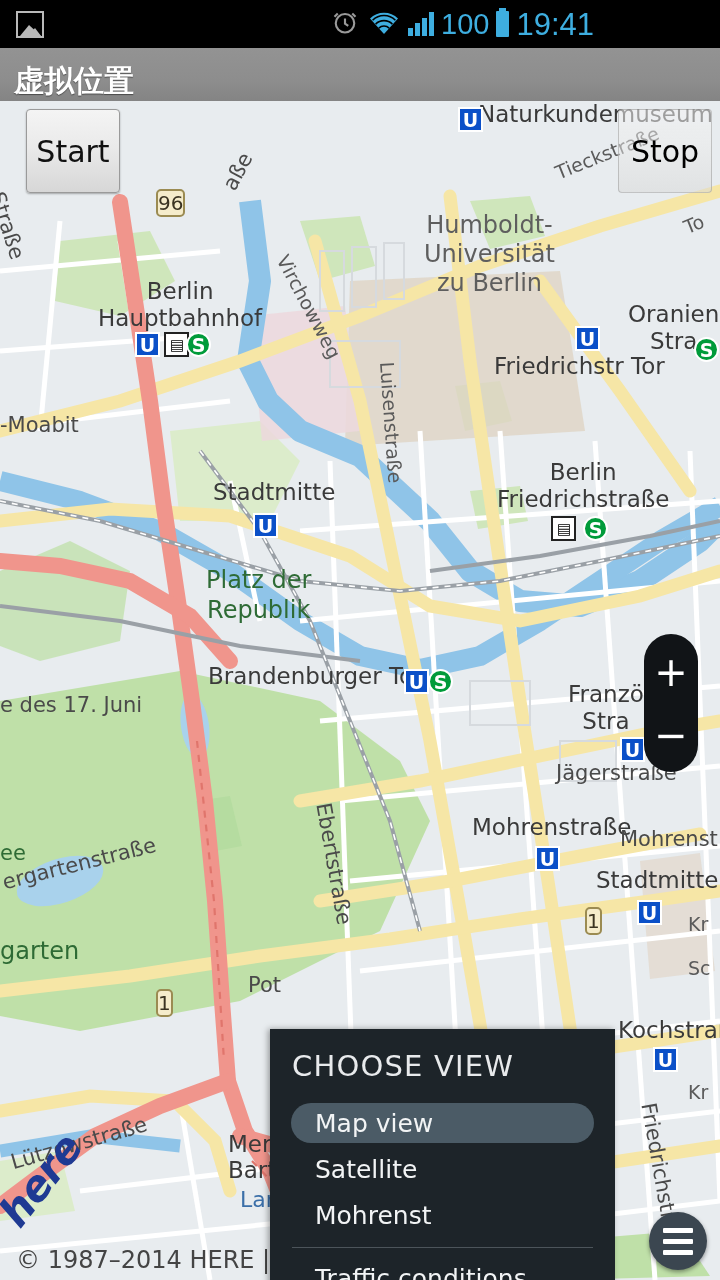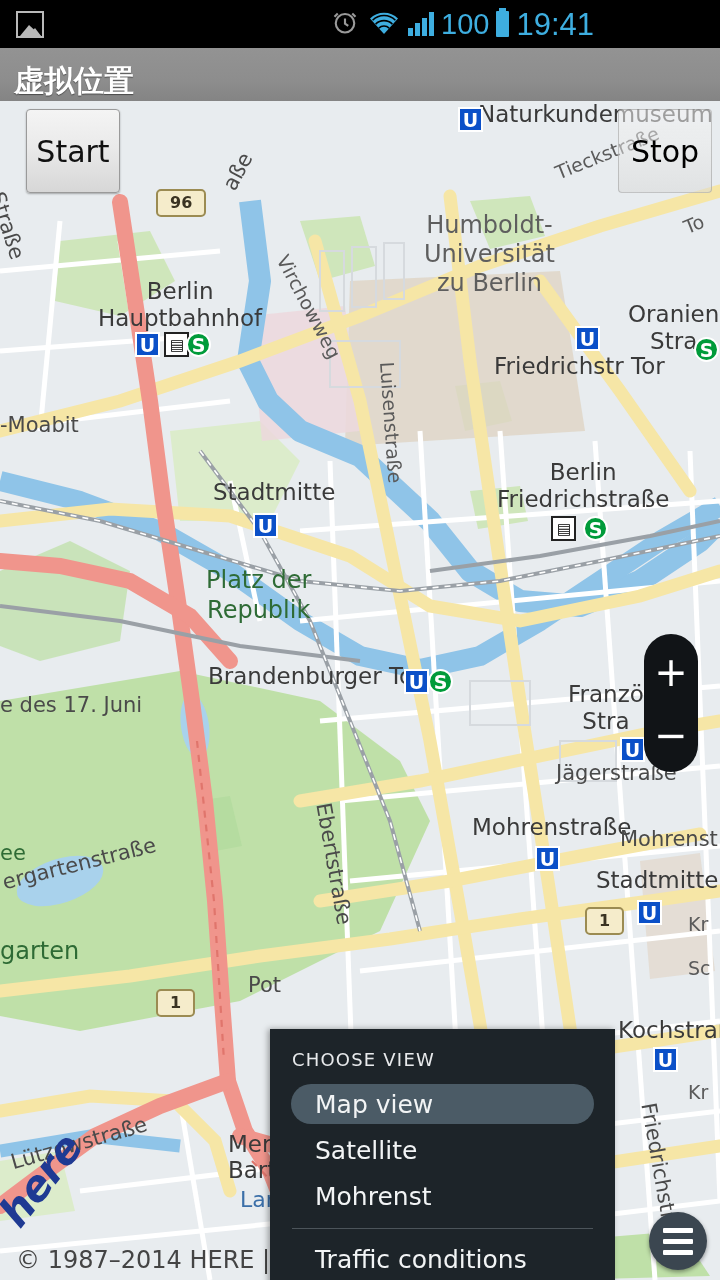"96" .shield { font-size: 16px -> 20px; font-weight: bold -> normal; padding: 1px 12px -> 1px 0 }
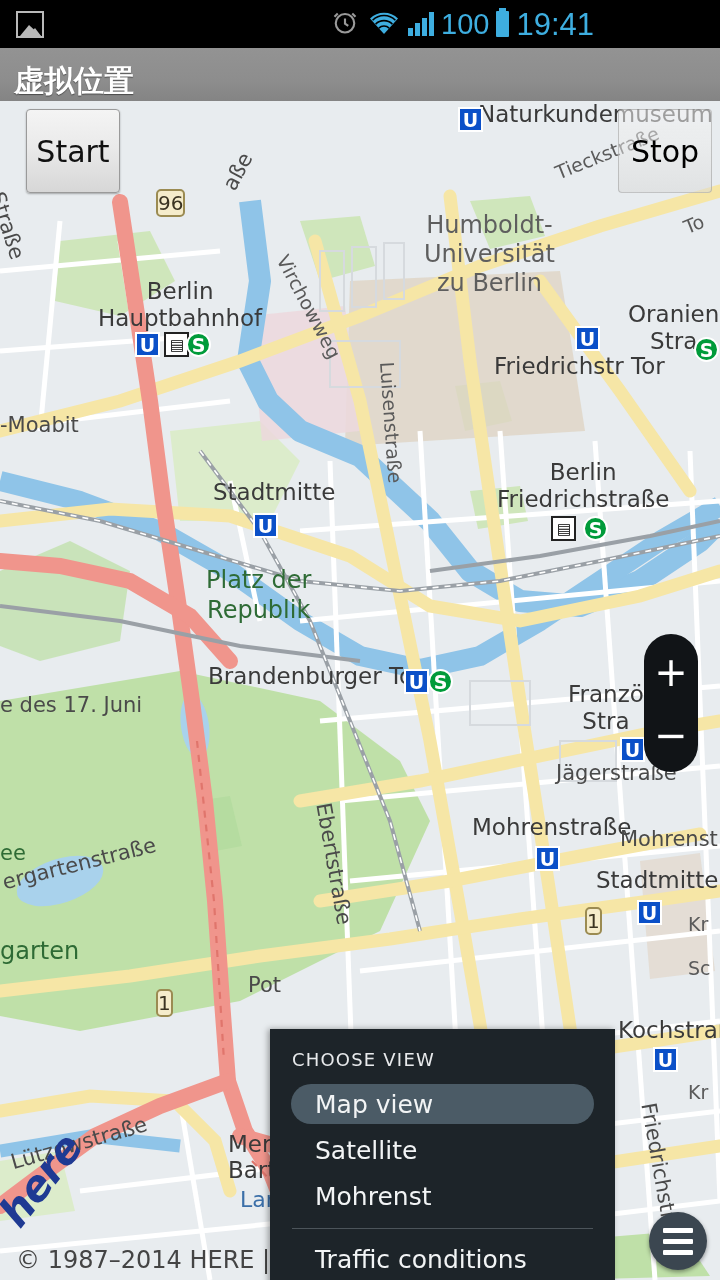"CHOOSE VIEW" .panel-heading { font-size: 18px -> 29px; padding: 0 22px 14px 22px -> 0 22px 20px 22px }
